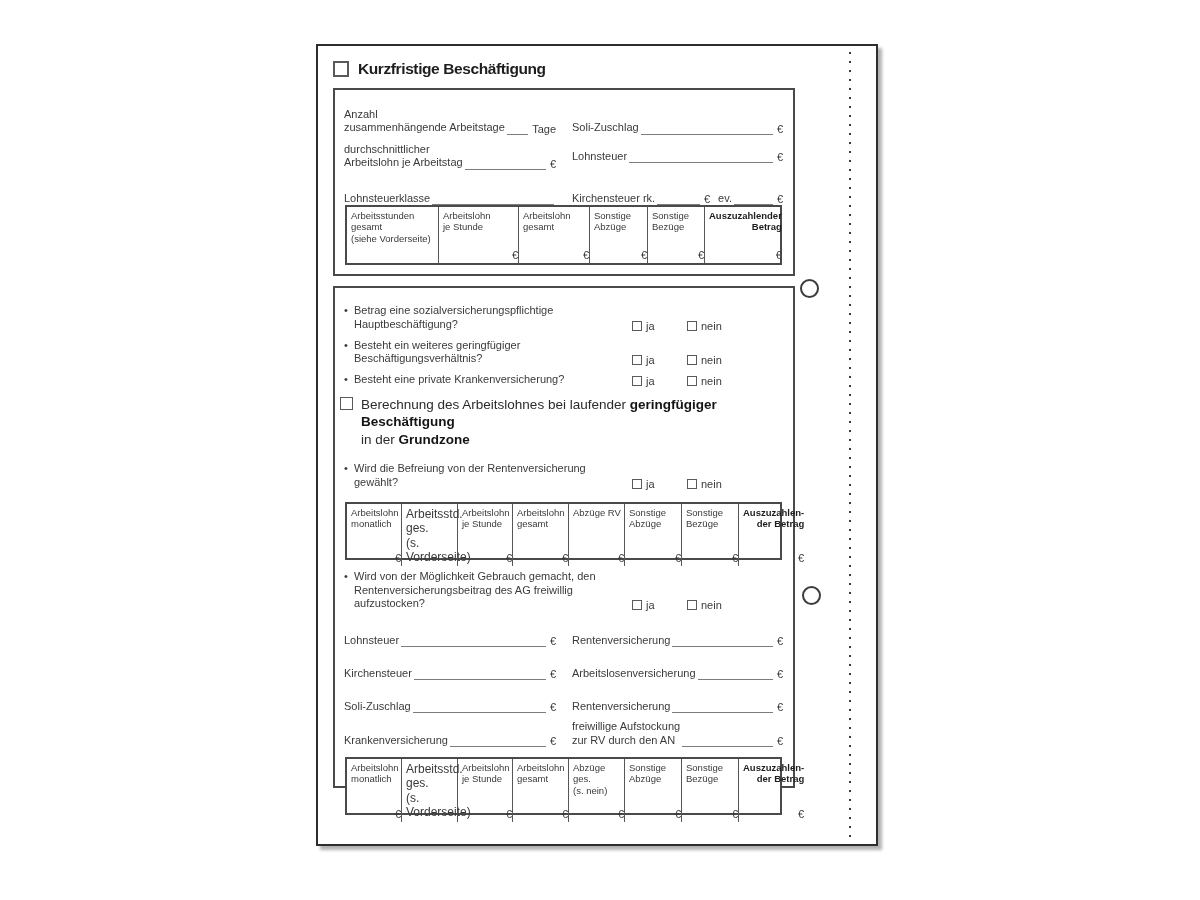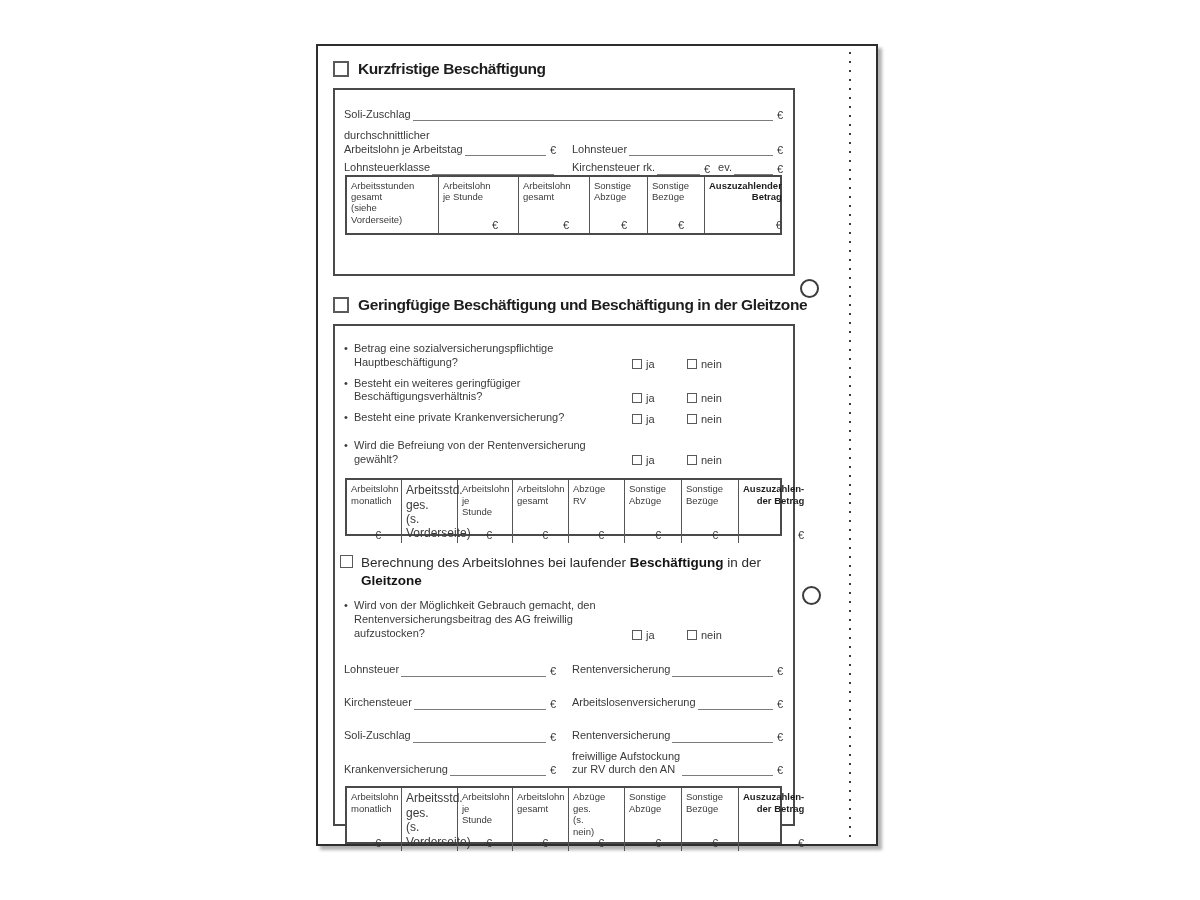"Anzahl" div.fld { html: none -> <div> <span>Anzahl zusammenhängende Arbeitstage</span> <span></span> <span>Tage</span> </div> }
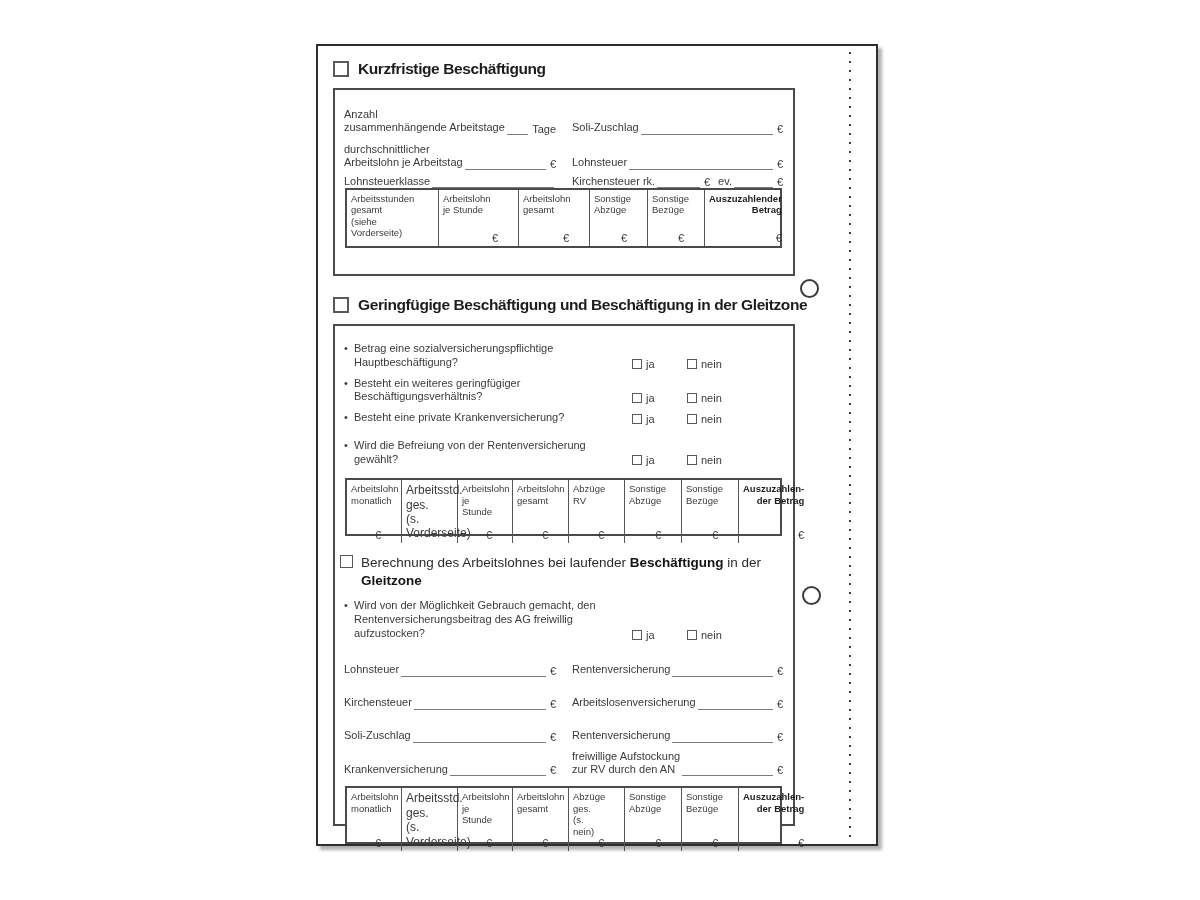"durchschnittlicher" .box1 .frow2 { align-items: none -> center; margin-bottom: 5px -> 22px }
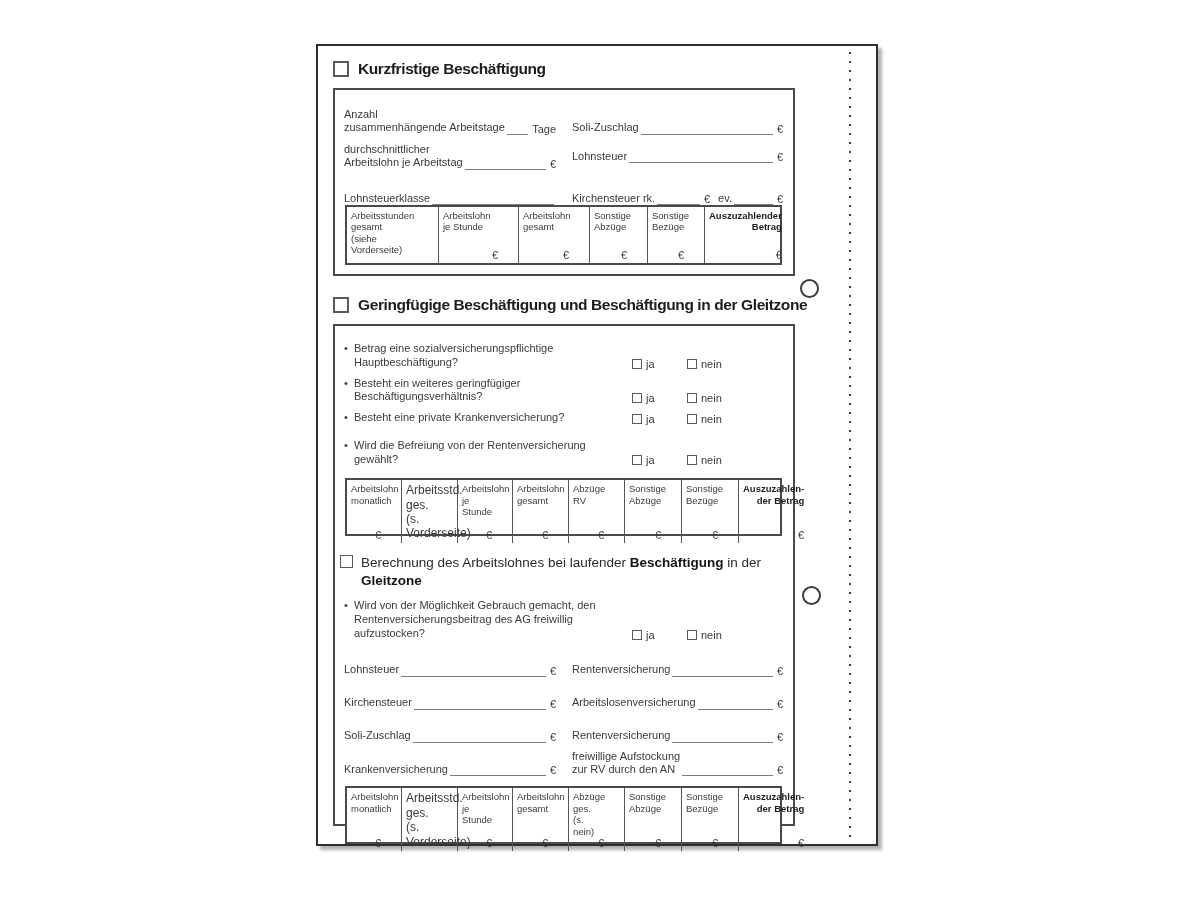"Arbeitsstunden gesamt" .ftable .cell { padding: 3px 20px 2px 4px -> 3px 0 2px 4px }
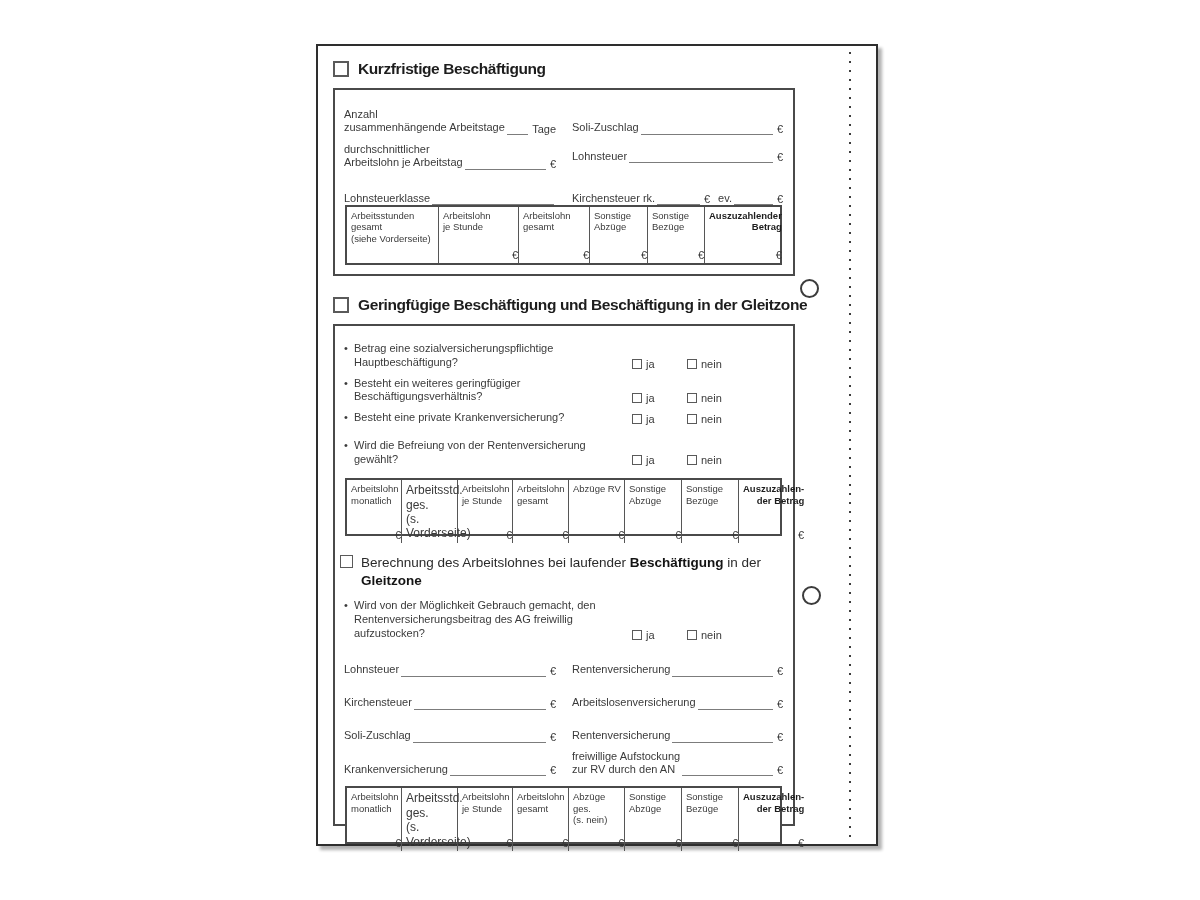"Geringfügige Beschäftigung und" div.sechead { html: <div> <span></span> <h1>Geringfügige Beschäftigung und Beschäftigung in der Gleitzone</h1> </div> -> none }
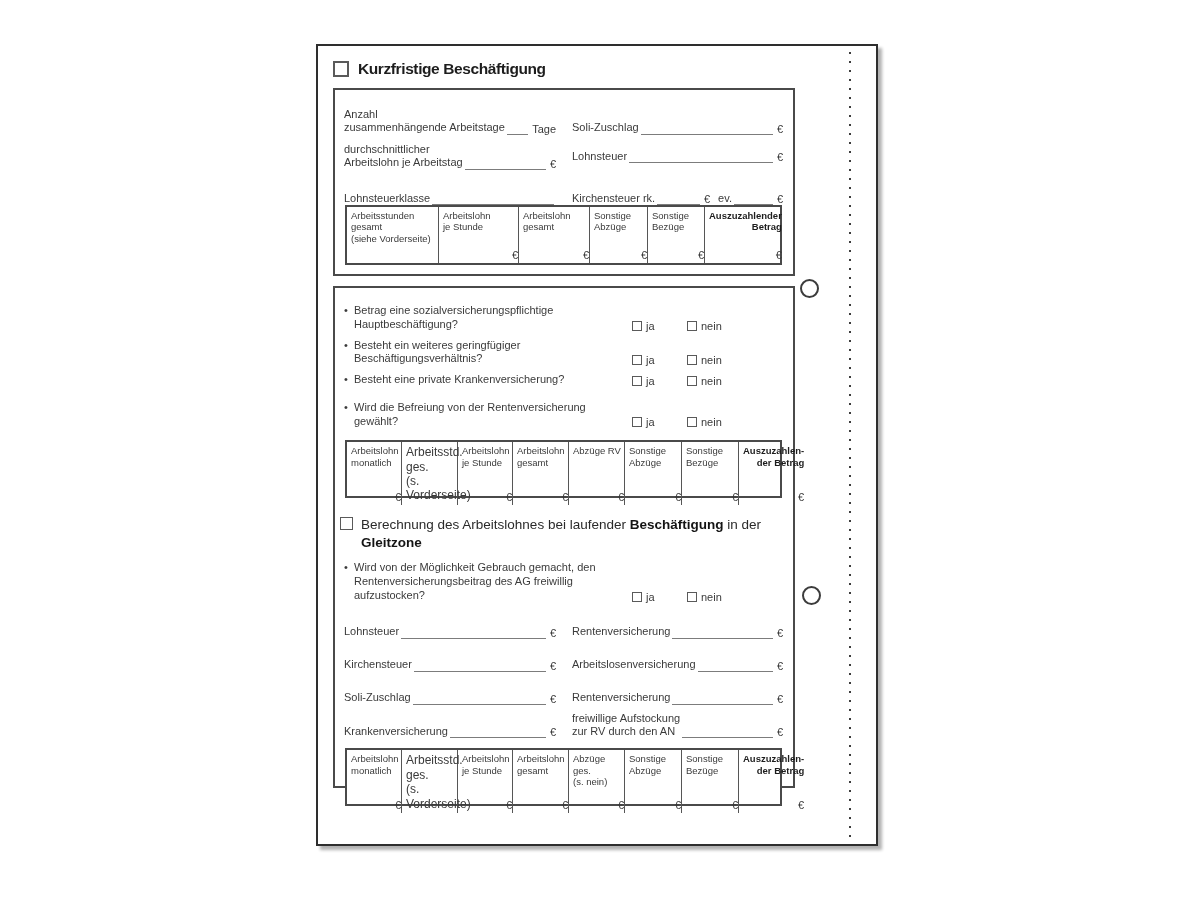"Berechnung des Arbeitslohnes bei" div.subhead { html: none -> <div> <span></span> <div> <span>Berechnung des Arbeitslohnes bei laufender </span><b>geringfügiger Beschäftigung</b><br> <span>in der </span><b>Grundzone</b> </div> </div> }
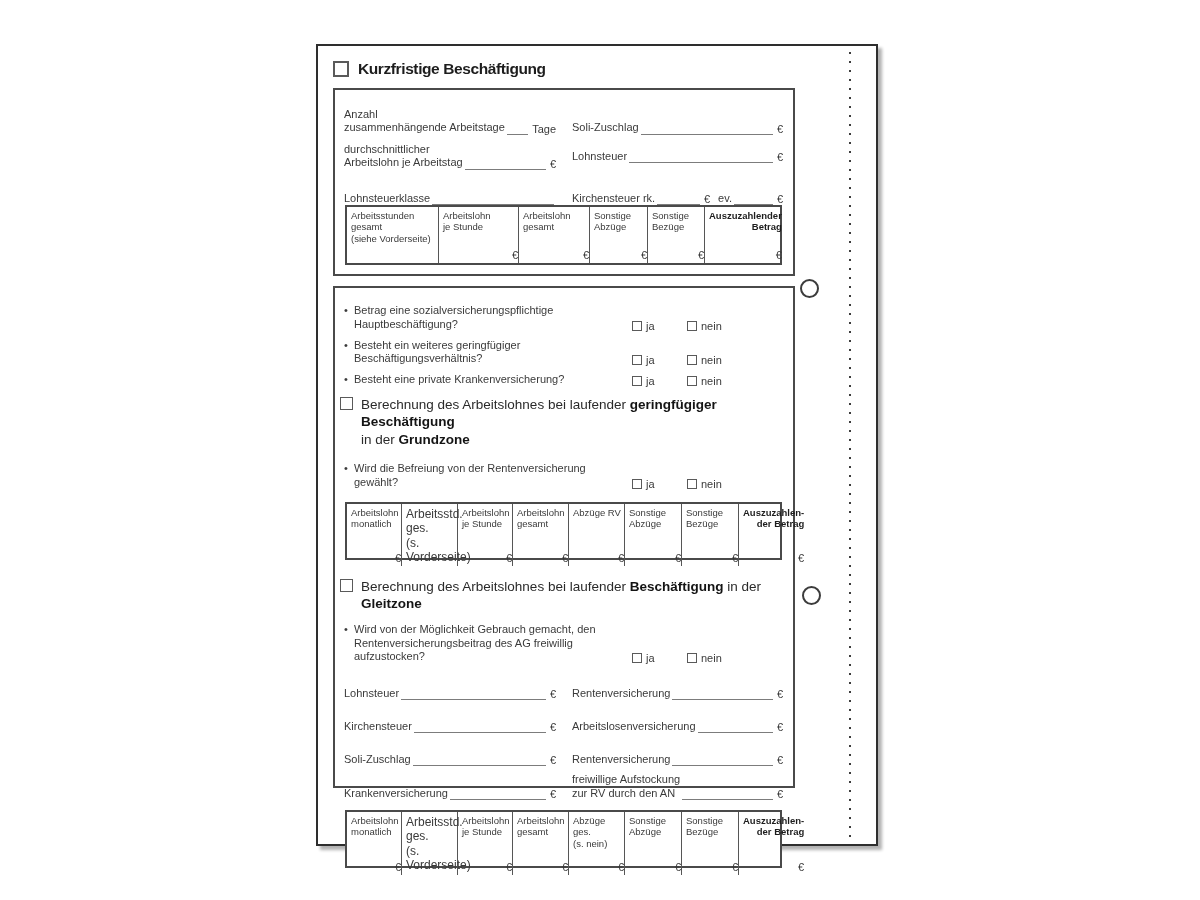"Berechnung des Arbeitslohnes bei laufender Beschäftigung" div.subhead { html: <div> <span></span> <div> <span>Berechnung des Arbeitslohnes bei laufender </span><b>Beschäftigung</b><span> in der </span><b>Gleitzone</b> </div> </div> -> none }
